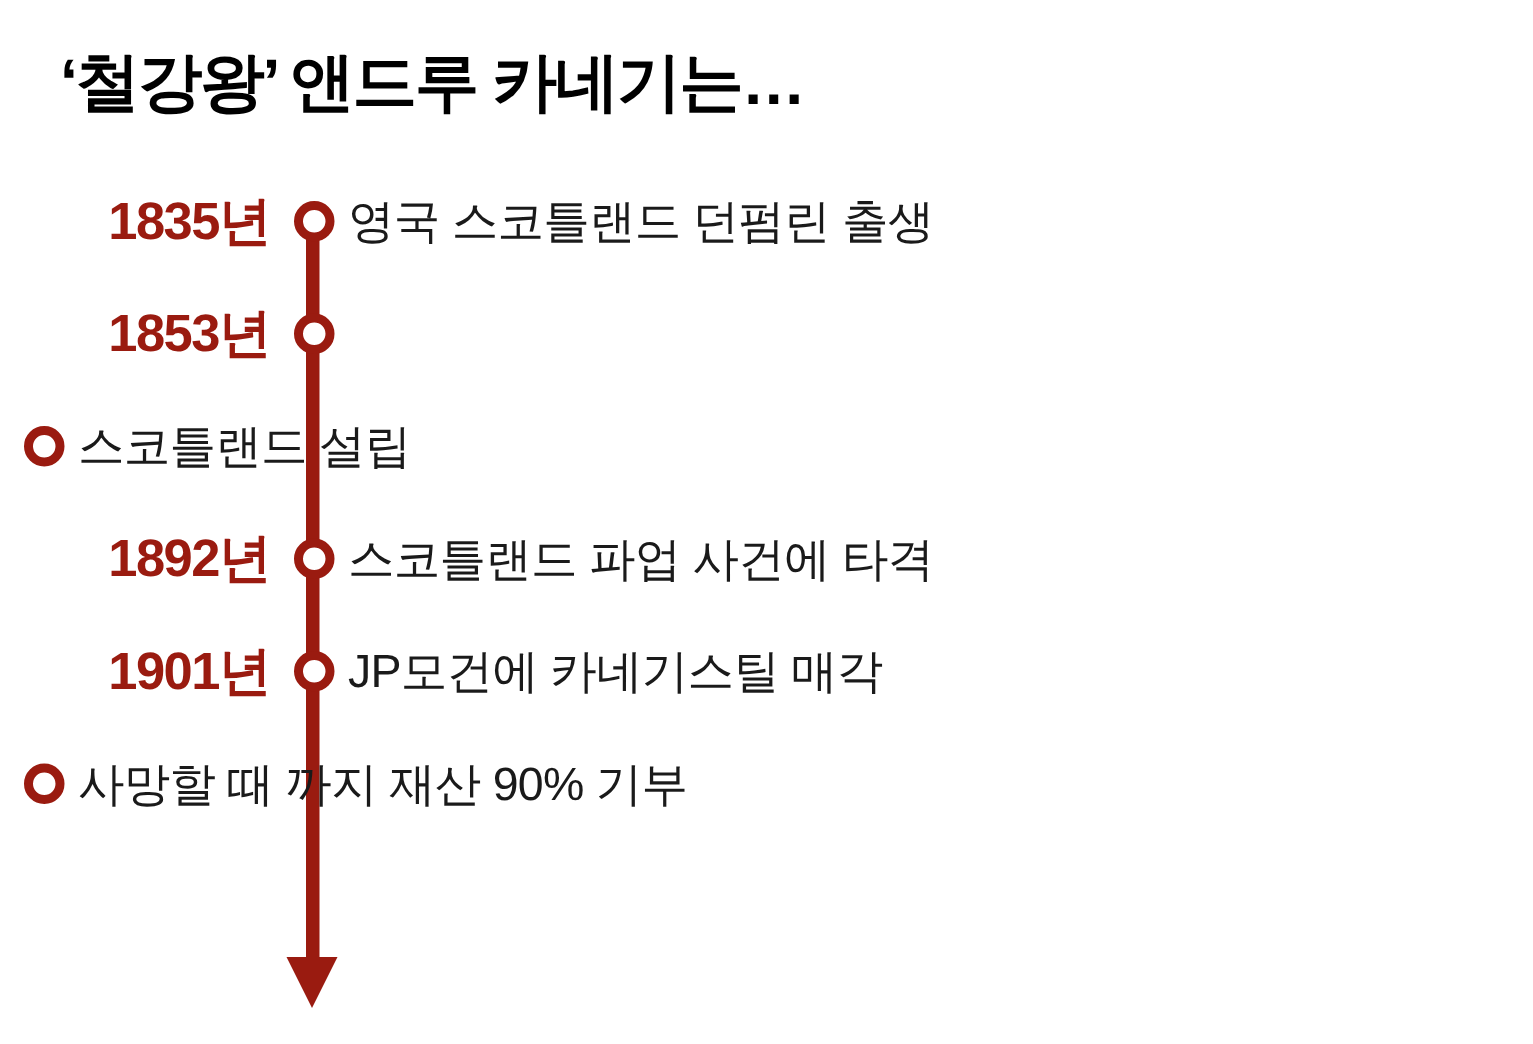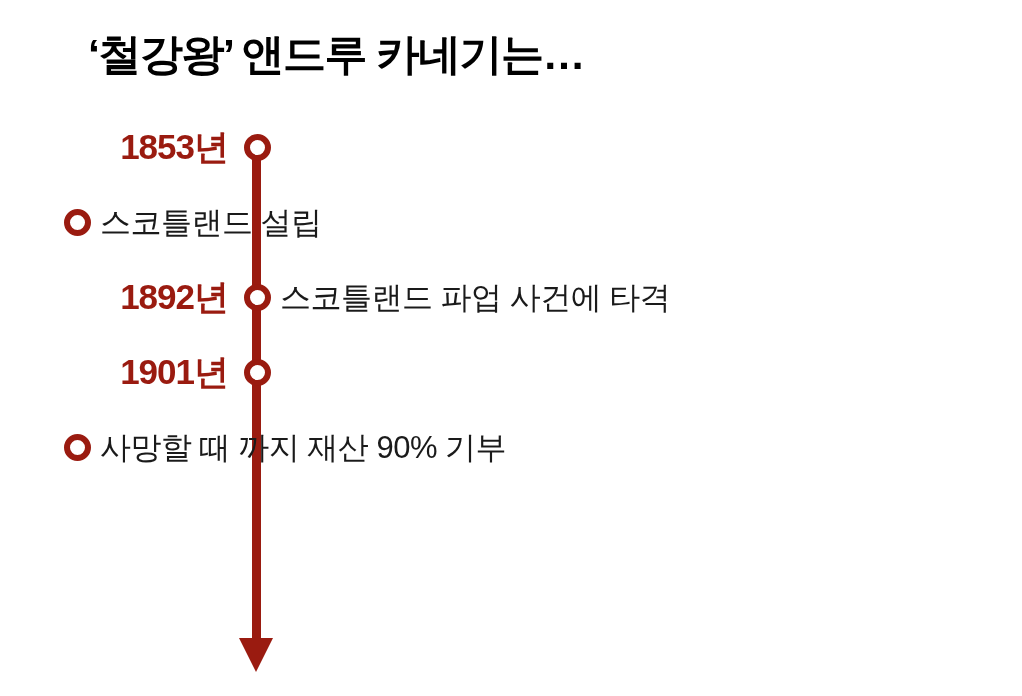"‘철강왕’ 앤드루 카네기는…" .page { margin-left: 48px -> none }
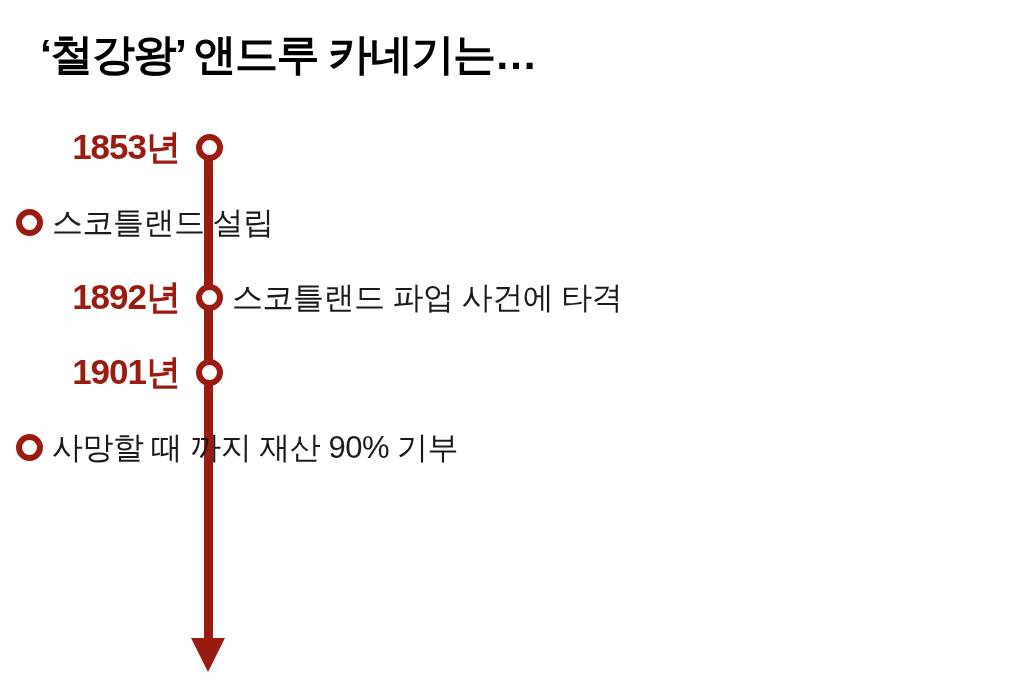"1835년" div.row { html: none -> <div> <div>1835년</div> <span></span> <div>영국 스코틀랜드 던펌린 출생</div> </div> }
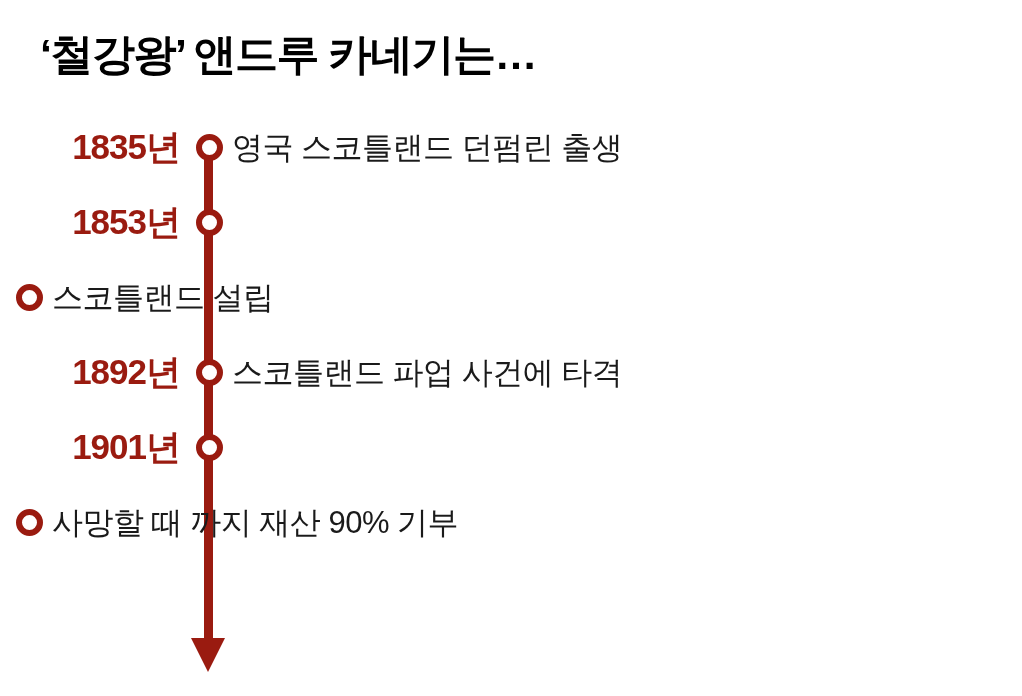"JP모건에 카네기스틸 매각" div.event { html: none -> <div>JP모건에 카네기스틸 매각</div> }
